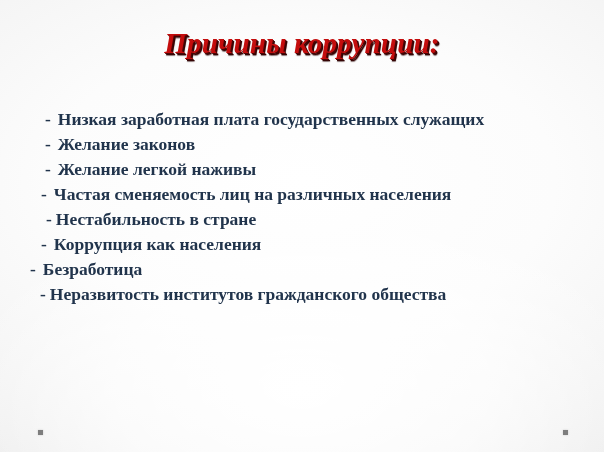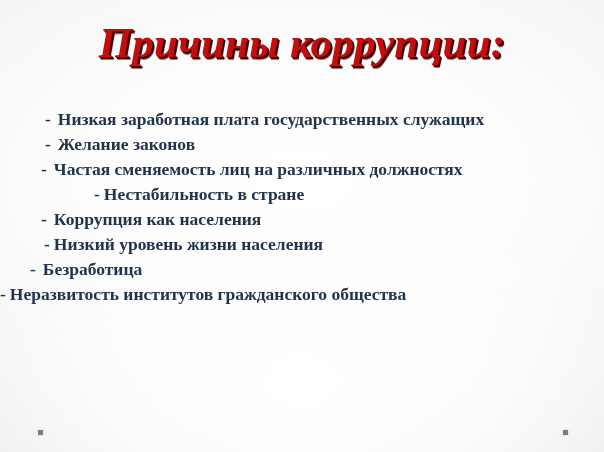"Причины коррупции:" #slide-title { font-size: 43px -> 29px }
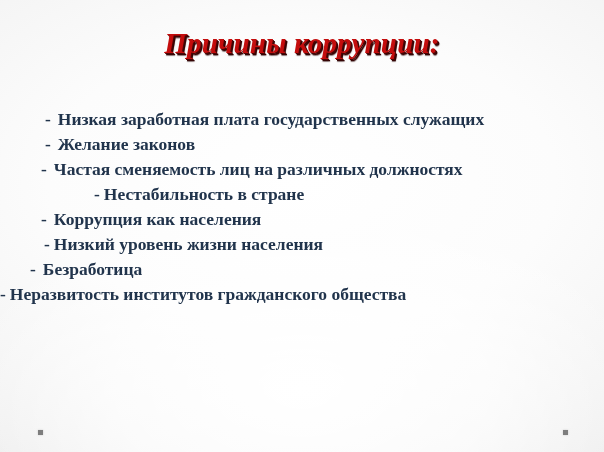"- Желание легкой наживы" li.in-45 { html: none -> <li> <span>-</span><span>Желание легкой наживы</span> </li> }
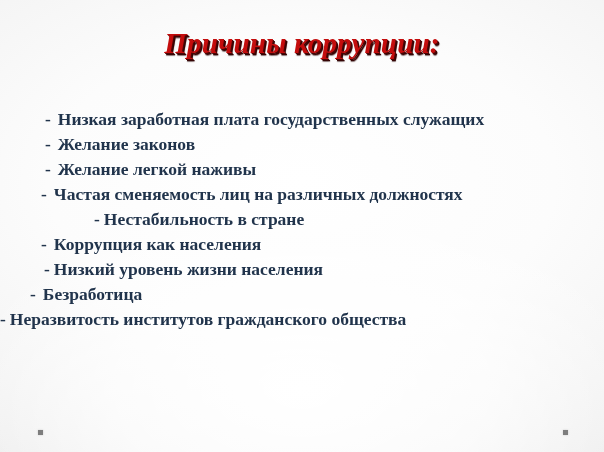"Частая сменяемость лиц на различных" span.item-text { text: должностях -> населения }
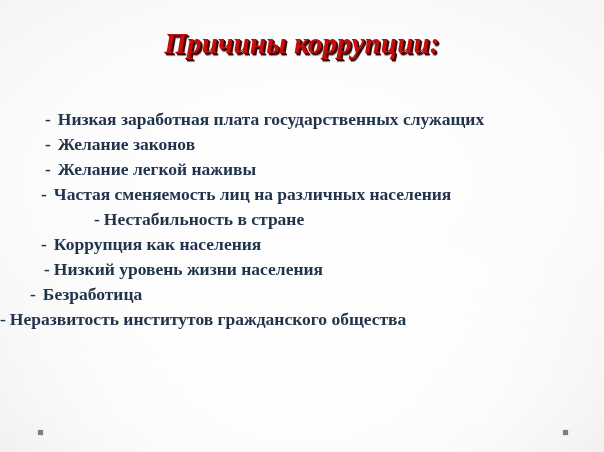"- Нестабильность в стране" .in-46 { margin-left: 48px -> none }
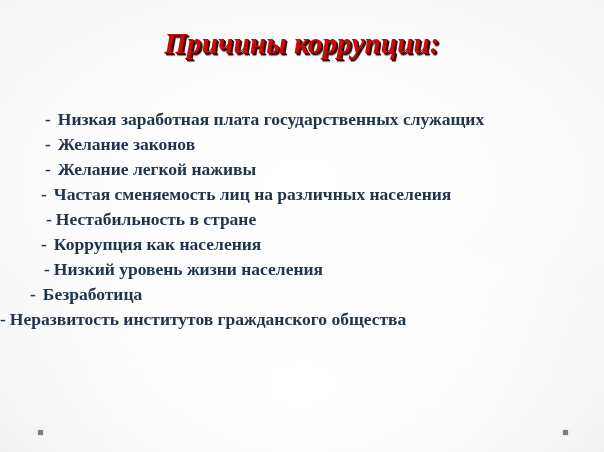"- Низкий уровень жизни населения" li.in-44 { html: <li> <span>-</span><span>Низкий уровень жизни населения</span> </li> -> none }
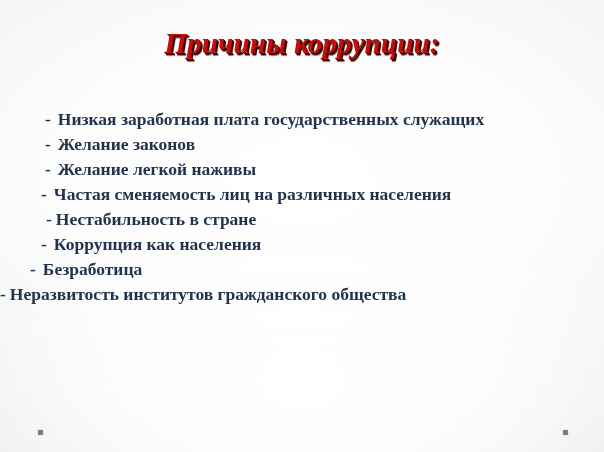"- Неразвитость институтов гражданского" .in-40 { padding-left: none -> 40px }
